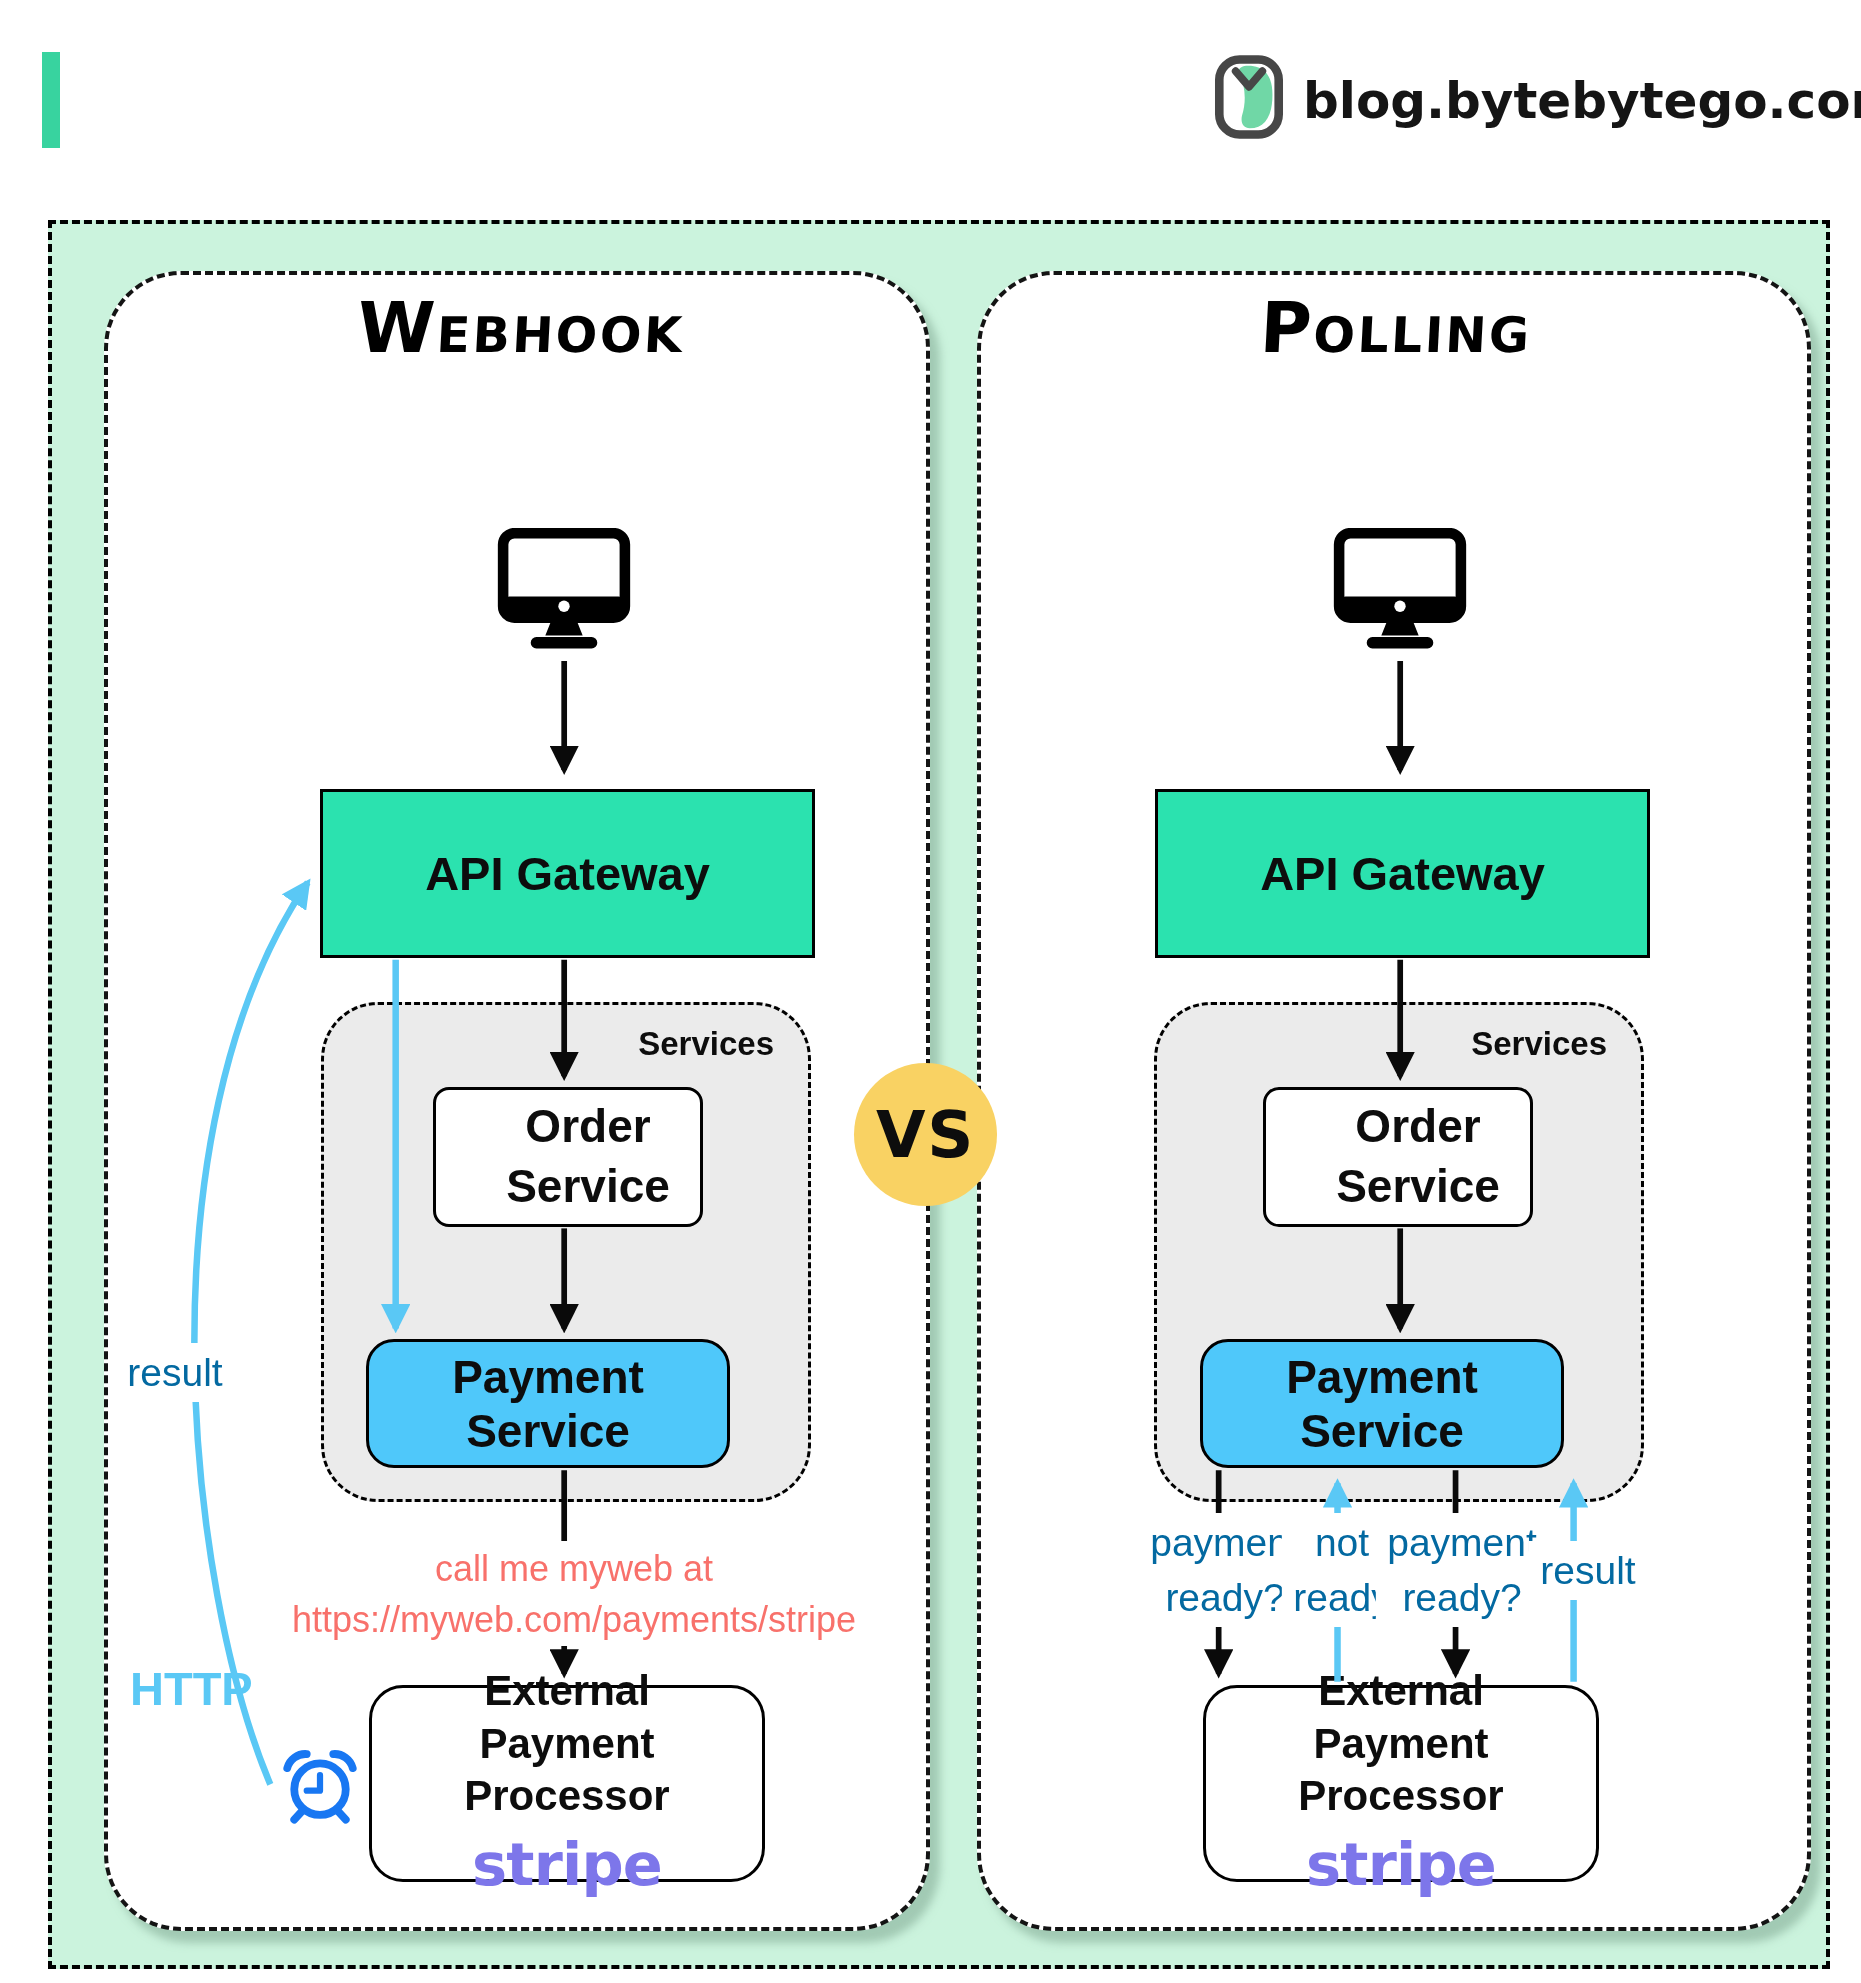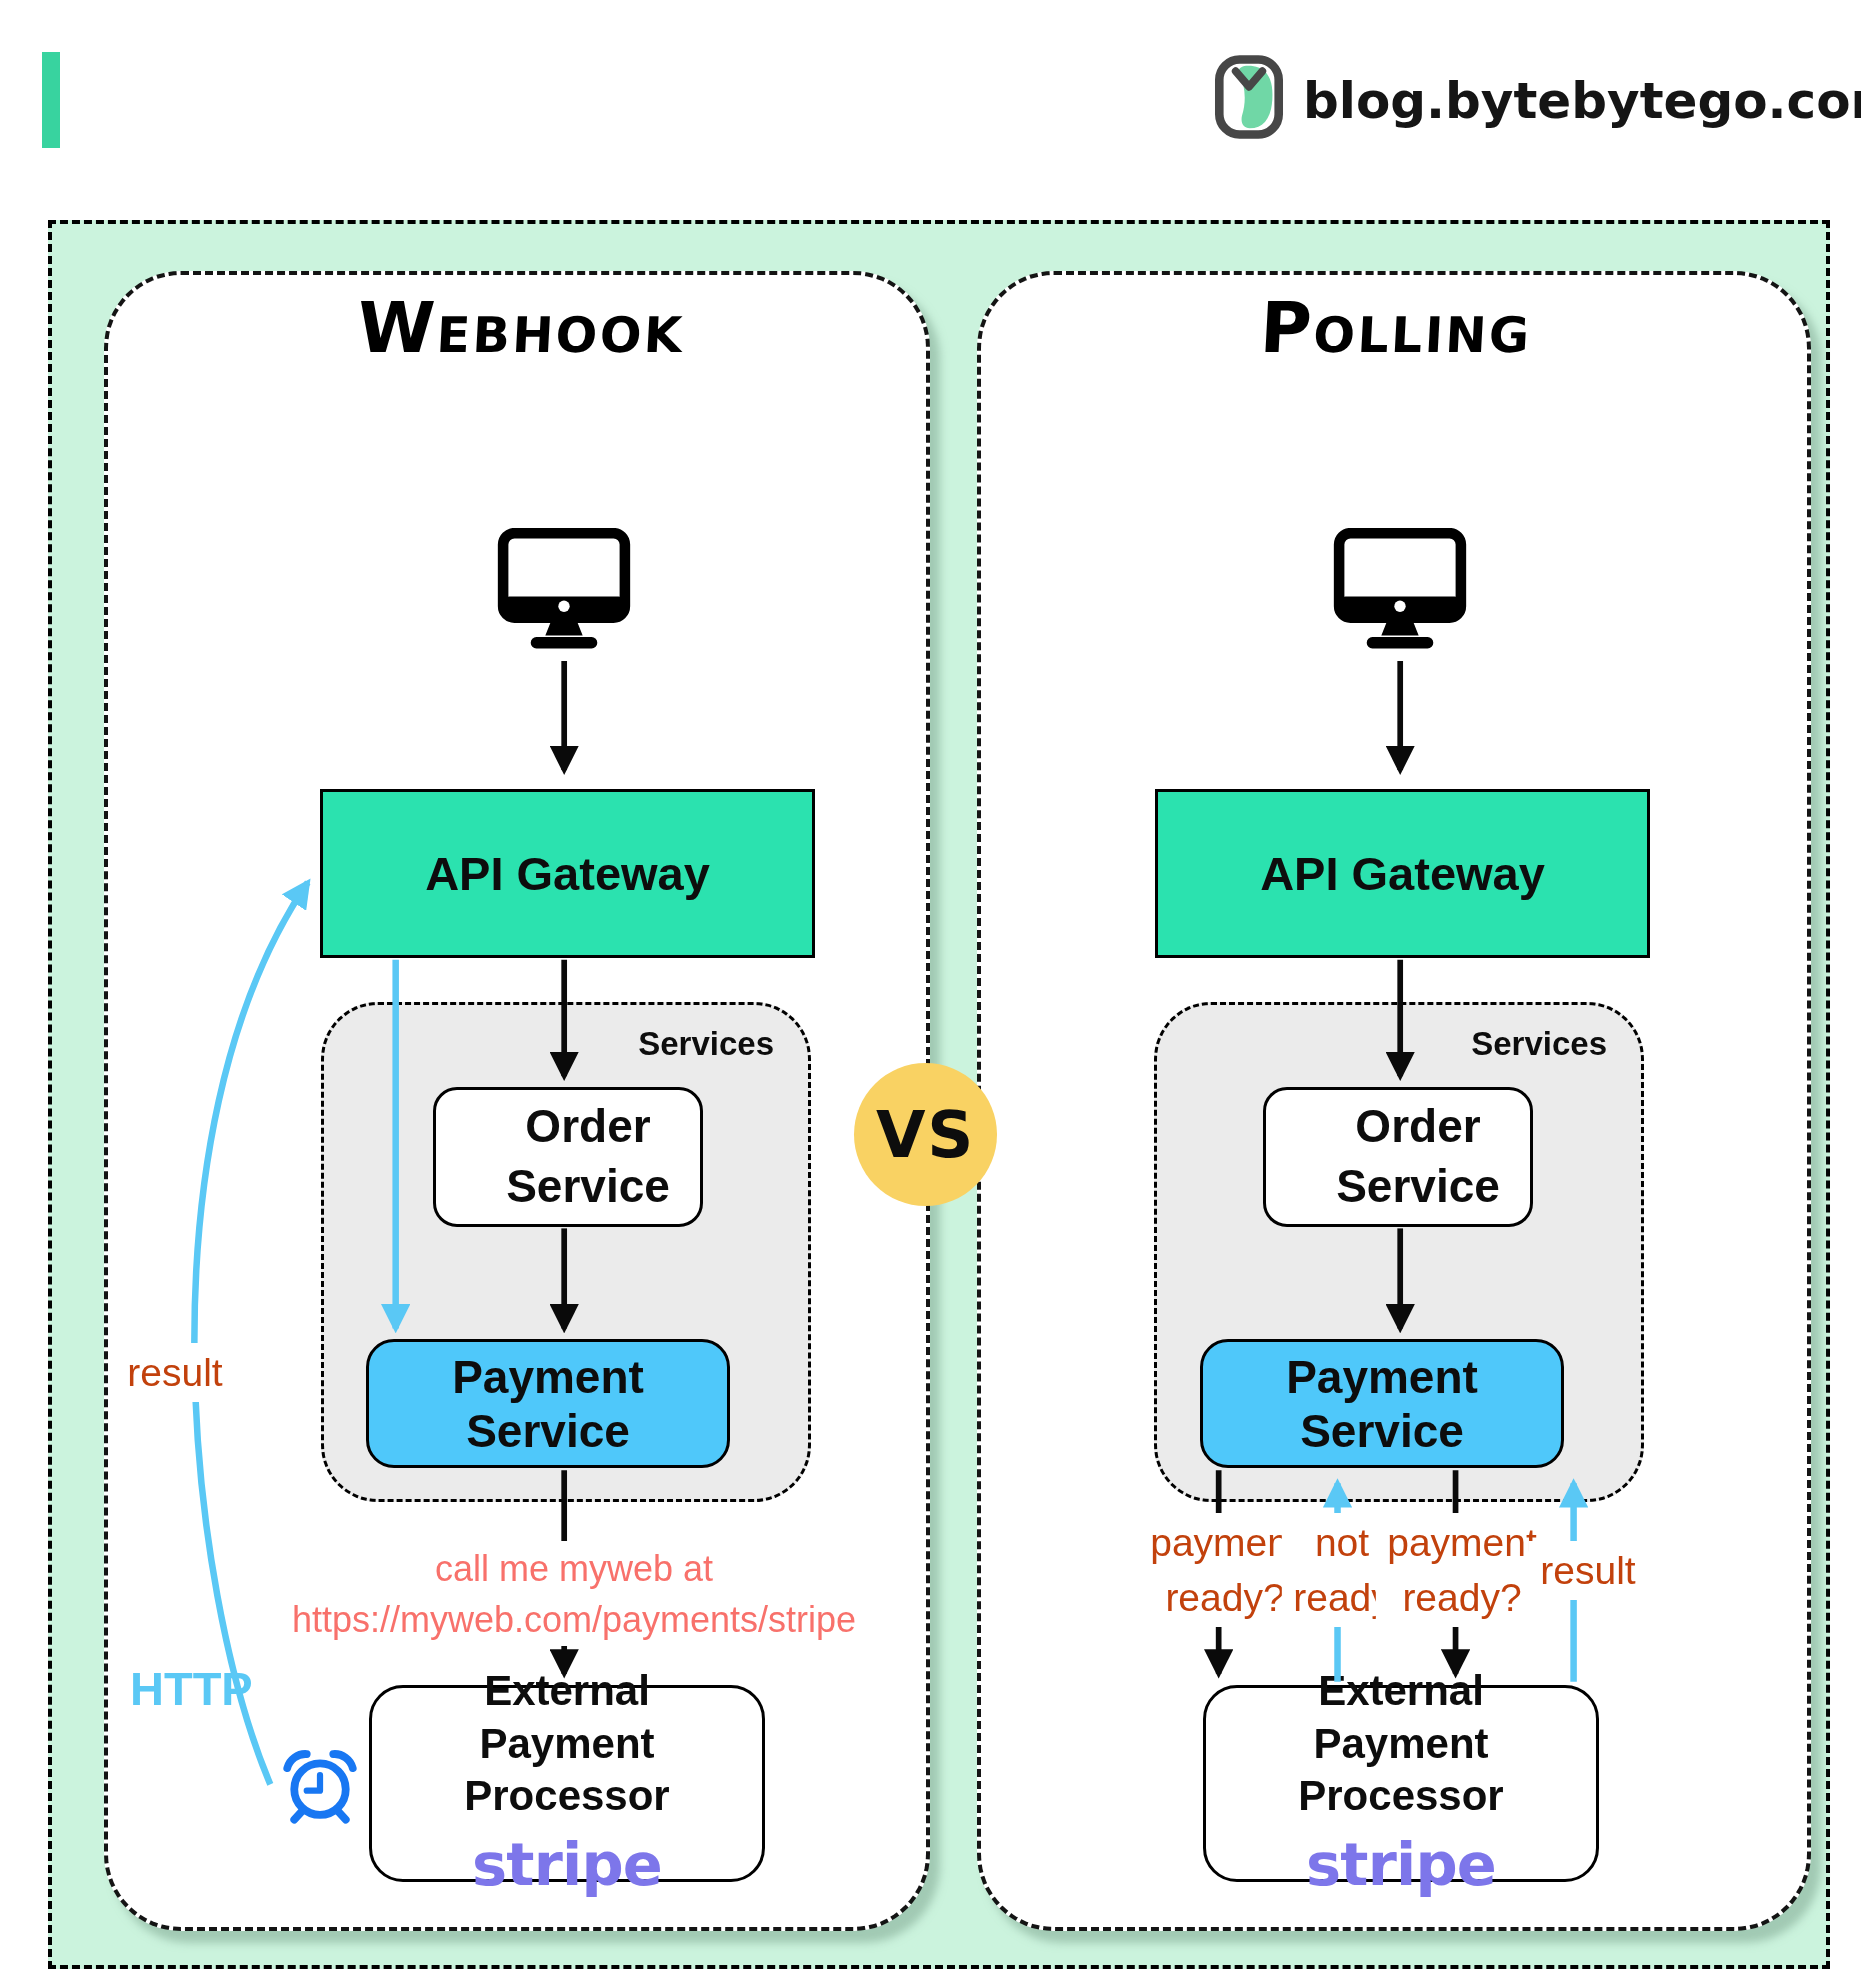"Order" .order-service { border-radius: 24px -> 16px }
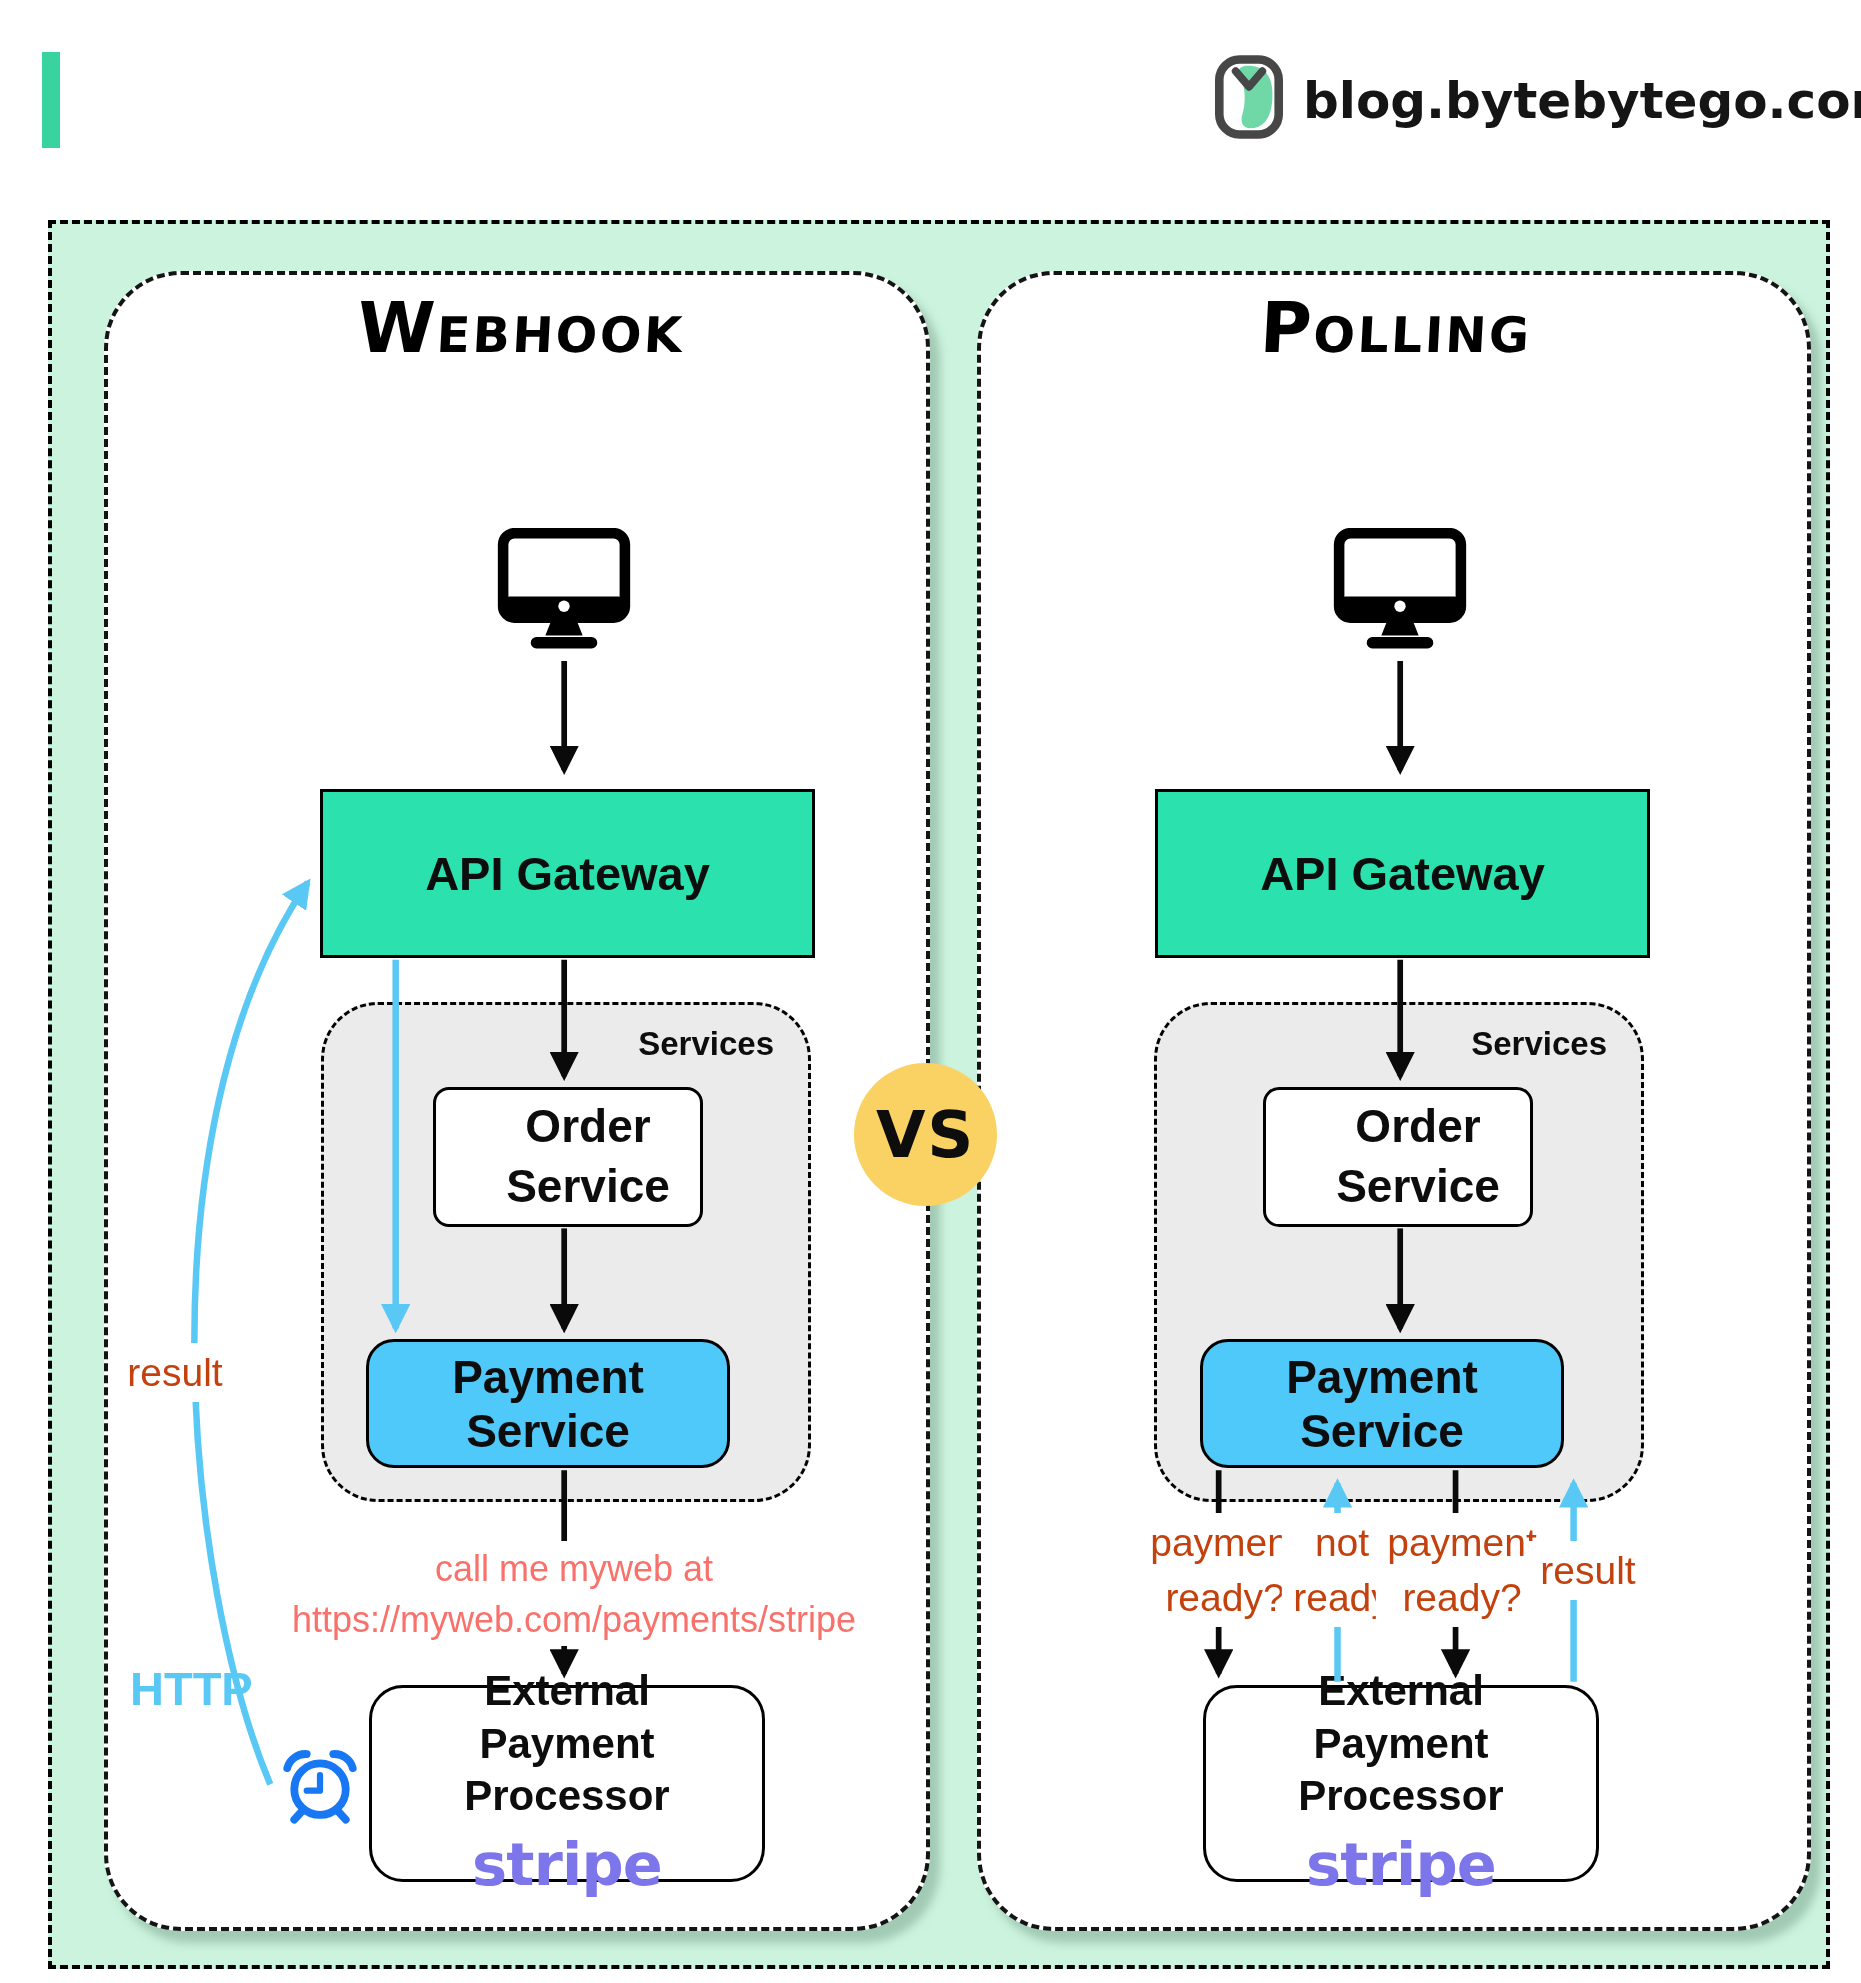"result" .lbl { color: #c2410c -> #0369a1 }
